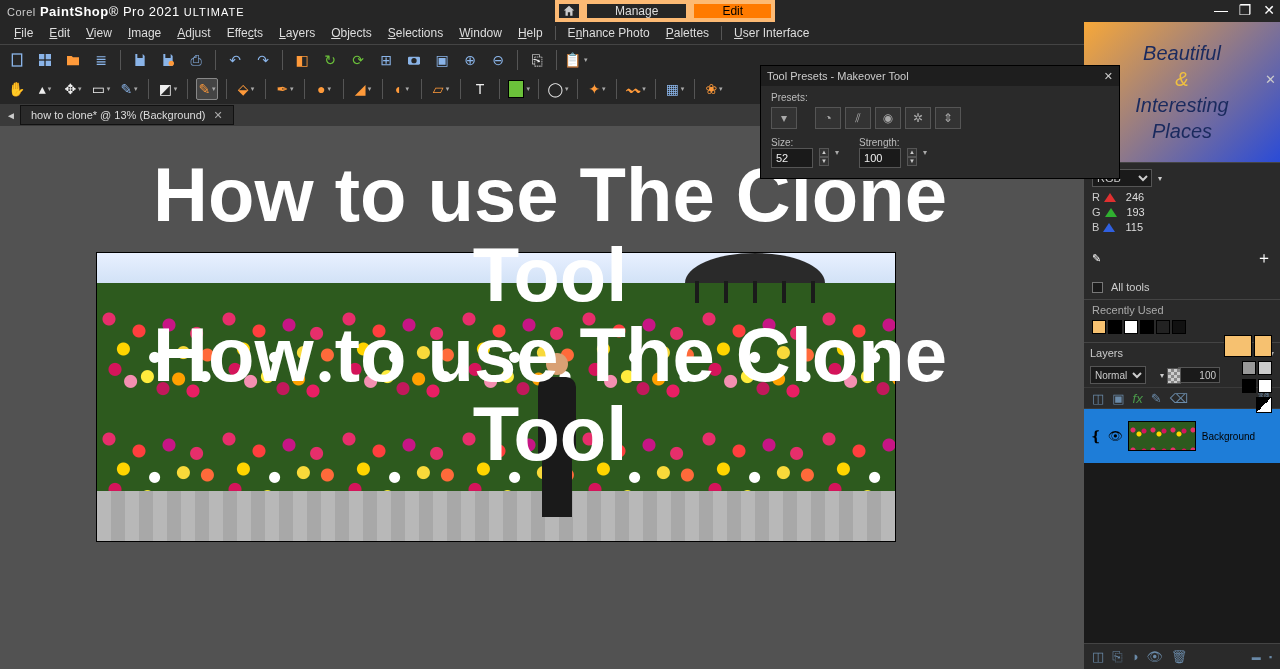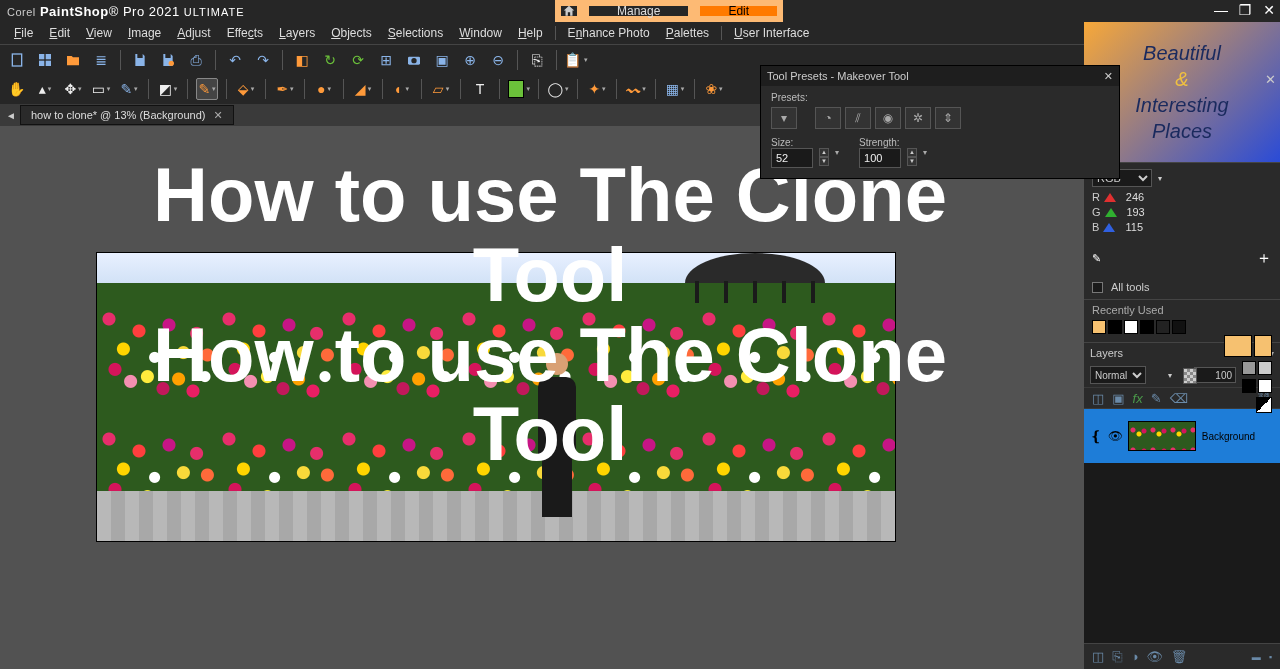"Manage" .title-bar .tabs-top .ttab { border: 6px solid #fdba74 -> 4px solid #fdba74 }
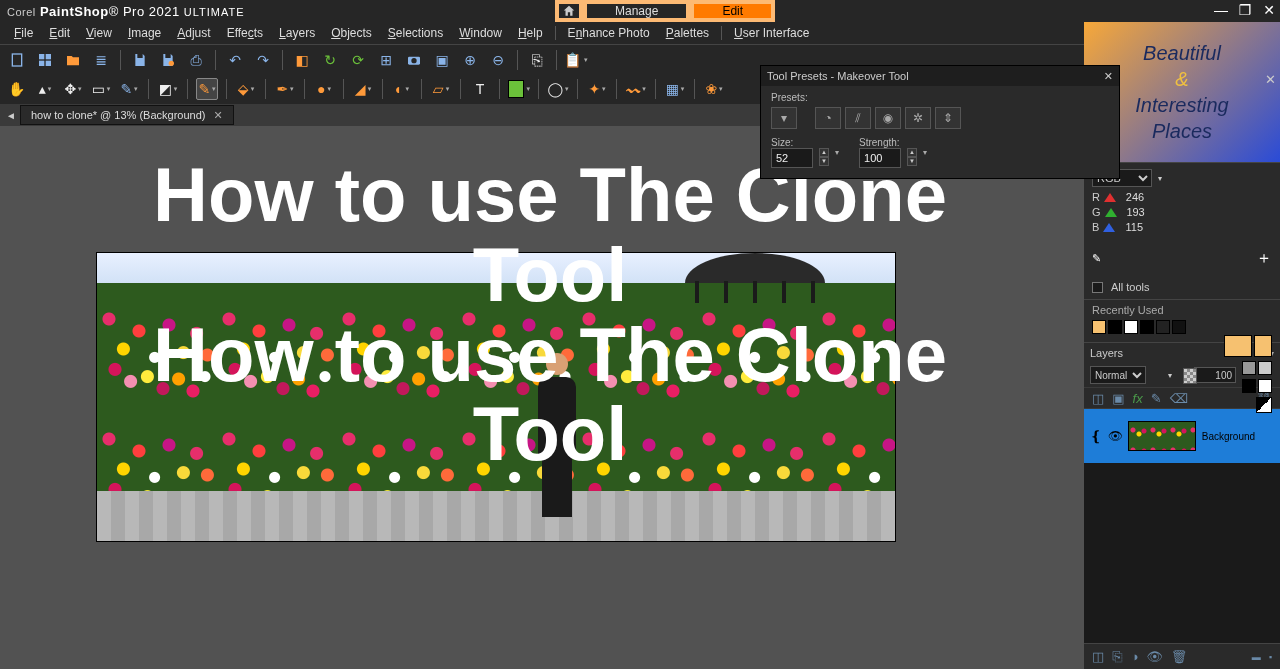"Normal" .layers-sect .lopts { gap: 22px -> 14px }
